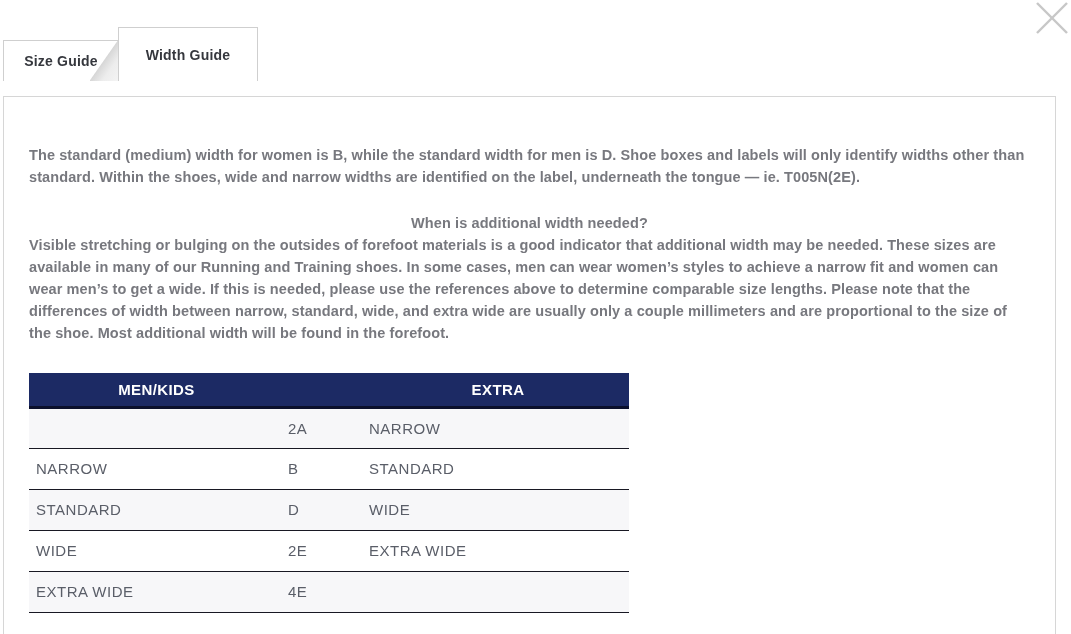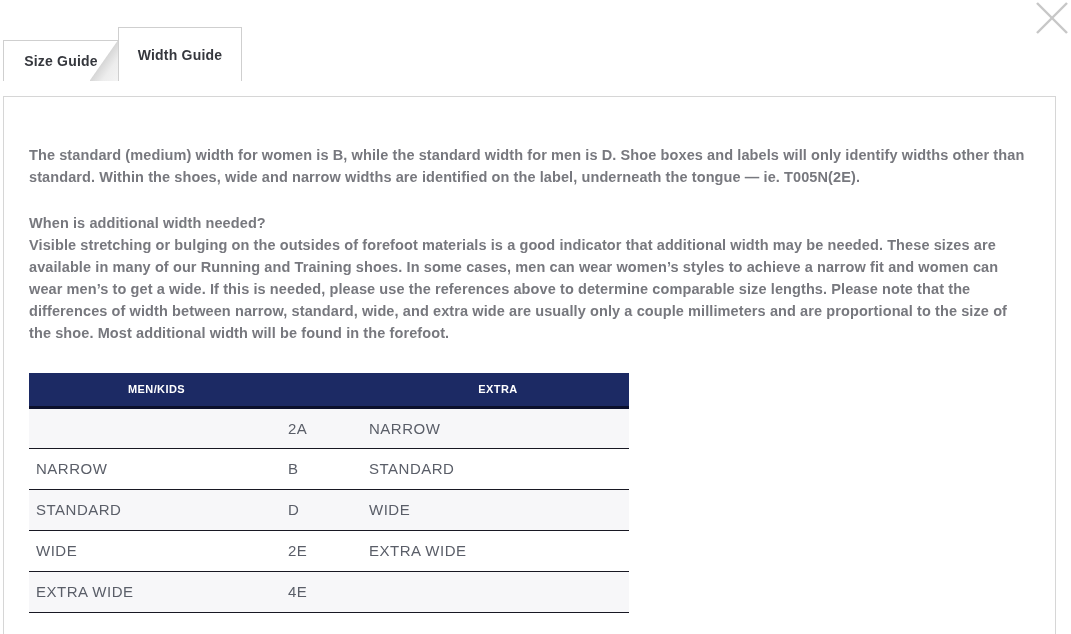"Width Guide" .tab-active { width: 124px -> 140px }
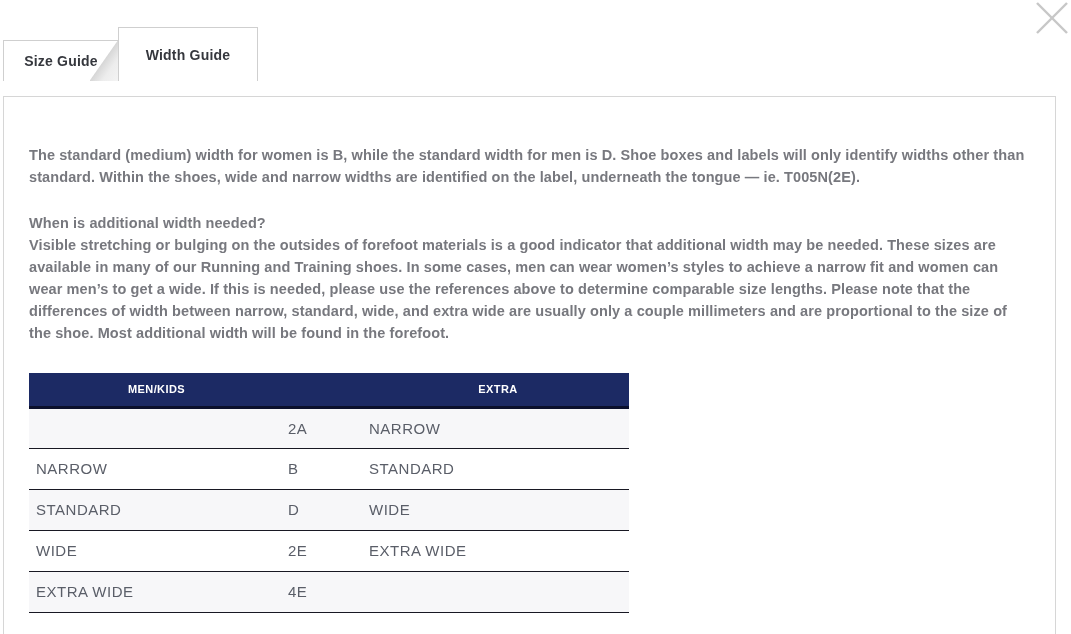"When is additional width needed?" .para-gap { text-align: none -> center }
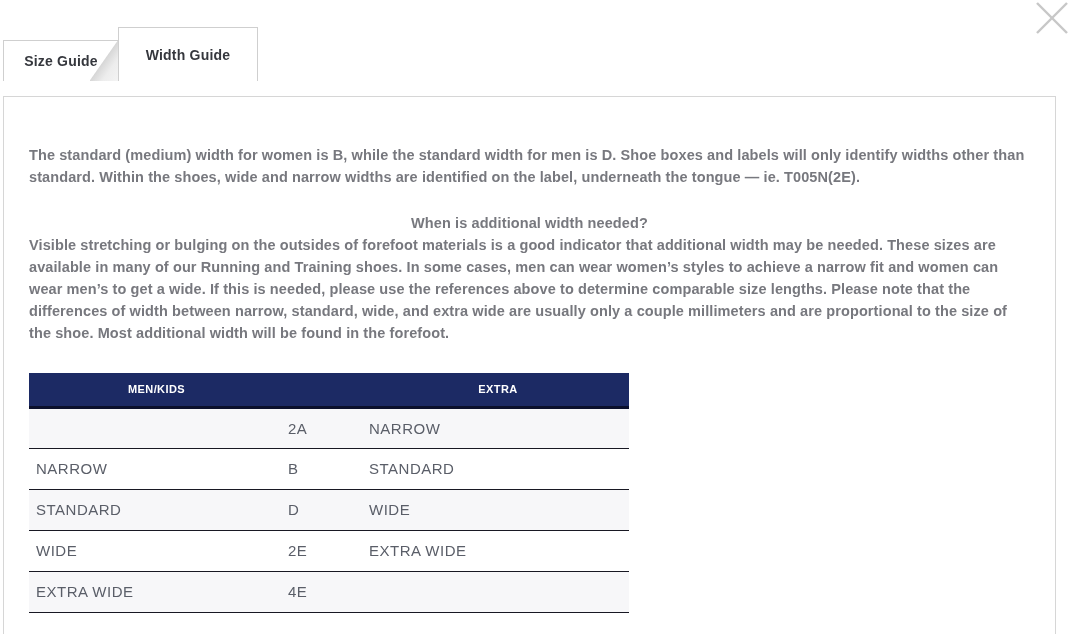"MEN/KIDS" .width-table thead th { font-size: 11px -> 15px }
